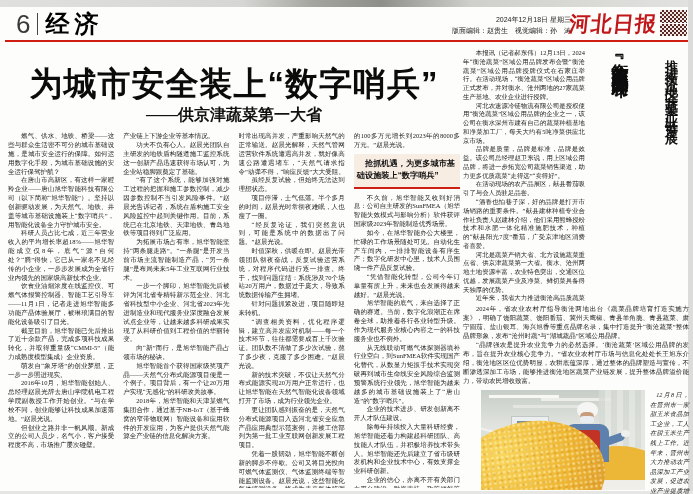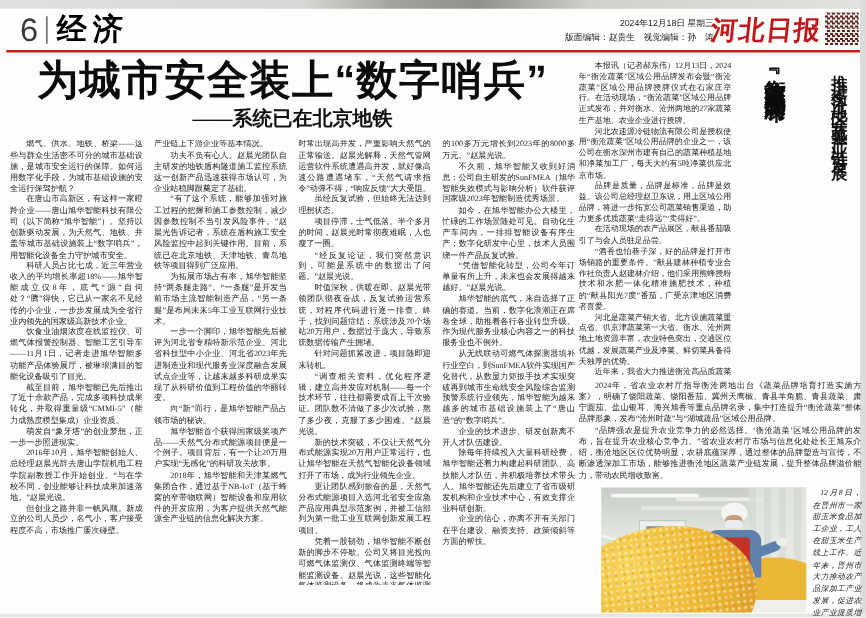"为城市安全装上“数字哨兵”" .headline { margin-top: none -> 20px }
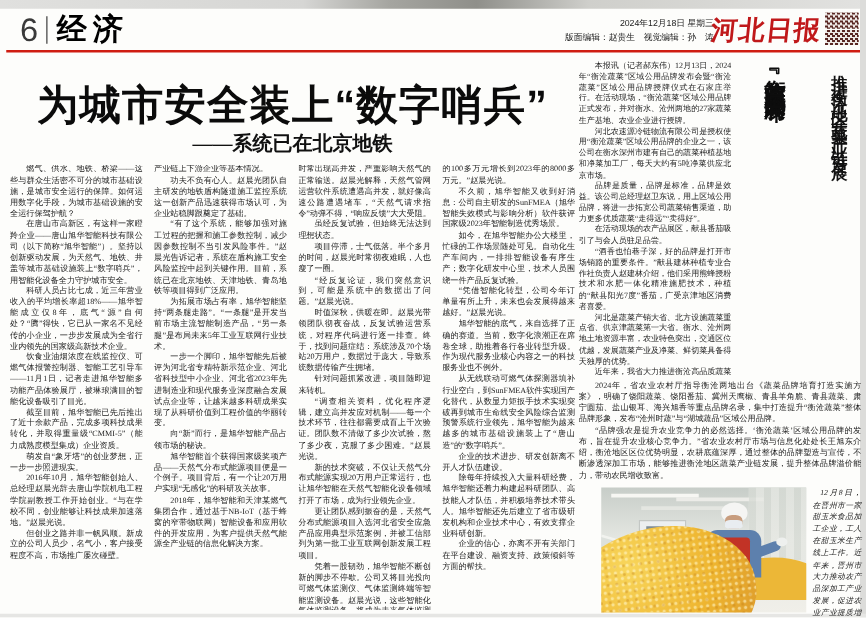"——系统已在北京地铁" div.subtitle { text: 系统已在北京地铁 -> 供京津蔬菜第一大省 }
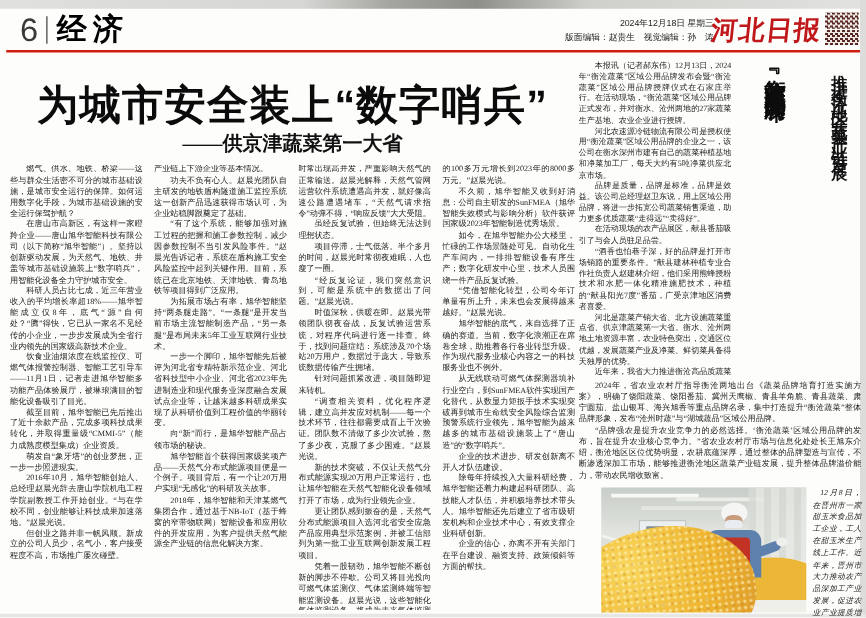"抢抓机遇，为更多城市基础设施装上“数字哨兵”" div.subhead { html: none -> <div>抢抓机遇，为更多城市基础设施装上“数字哨兵”</div> }
